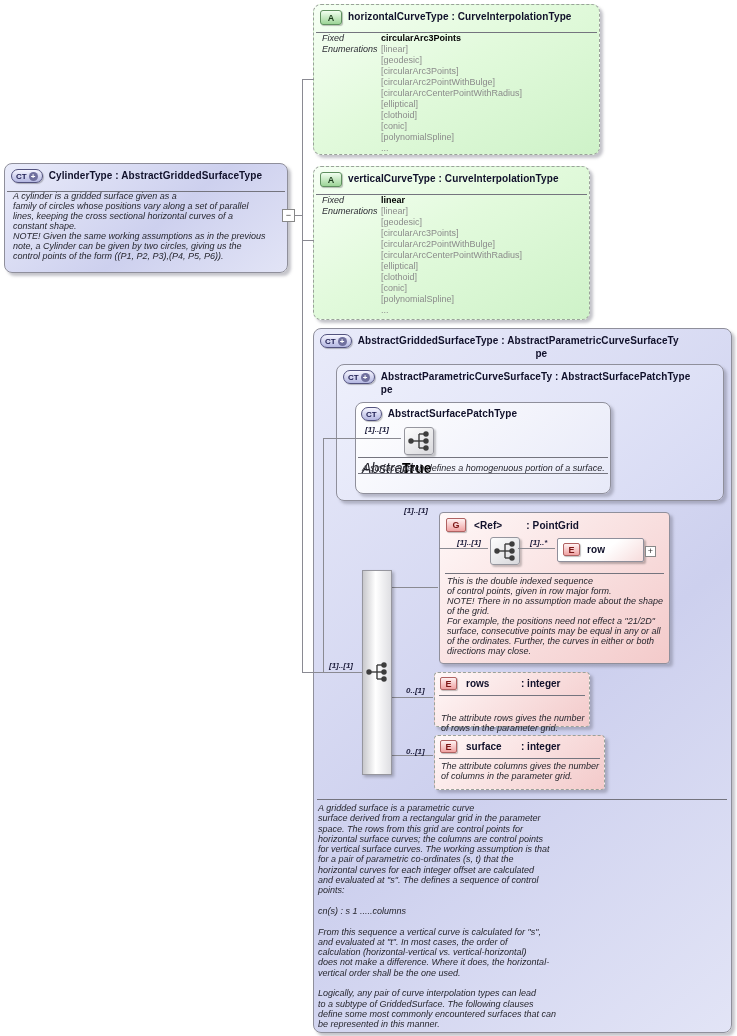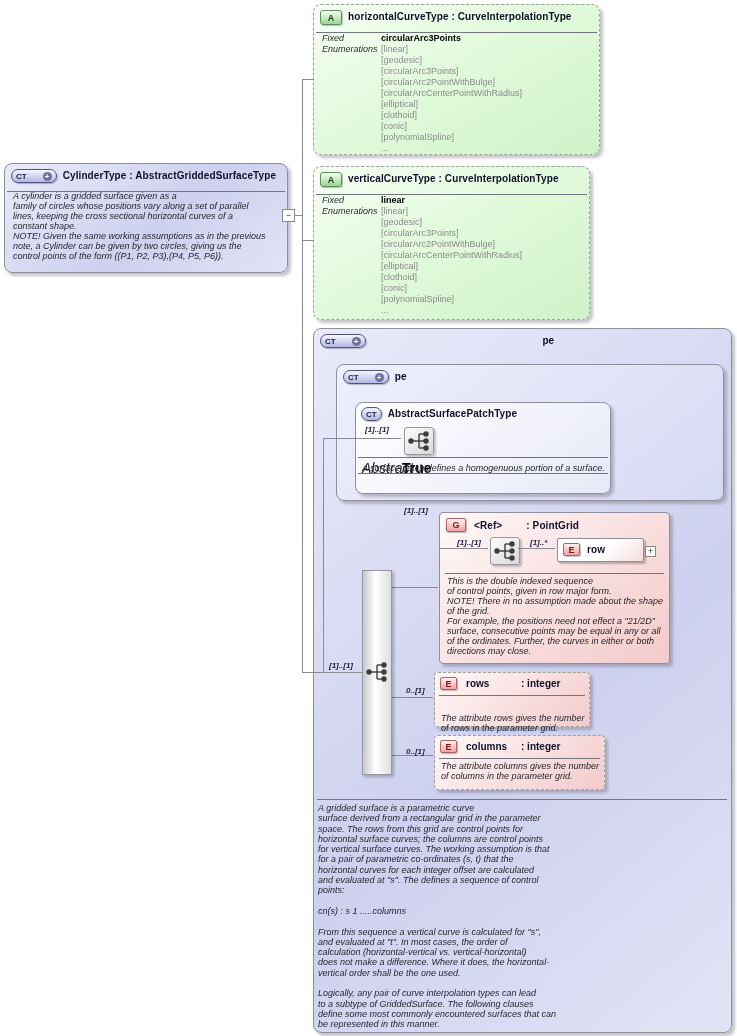"CT" .icon-ct { gap: 16px -> 2px }
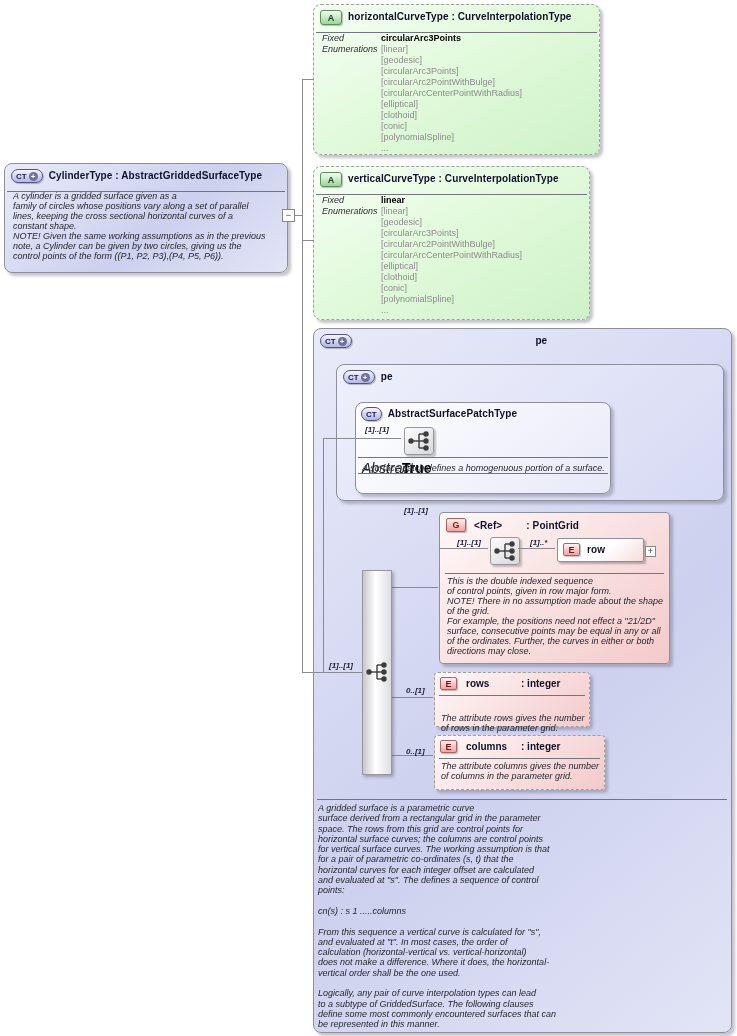"AbstractGriddedSurfaceType :" span { html: none -> <span>AbstractGriddedSurfaceType : AbstractParametricCurveSurfaceTy</span> }
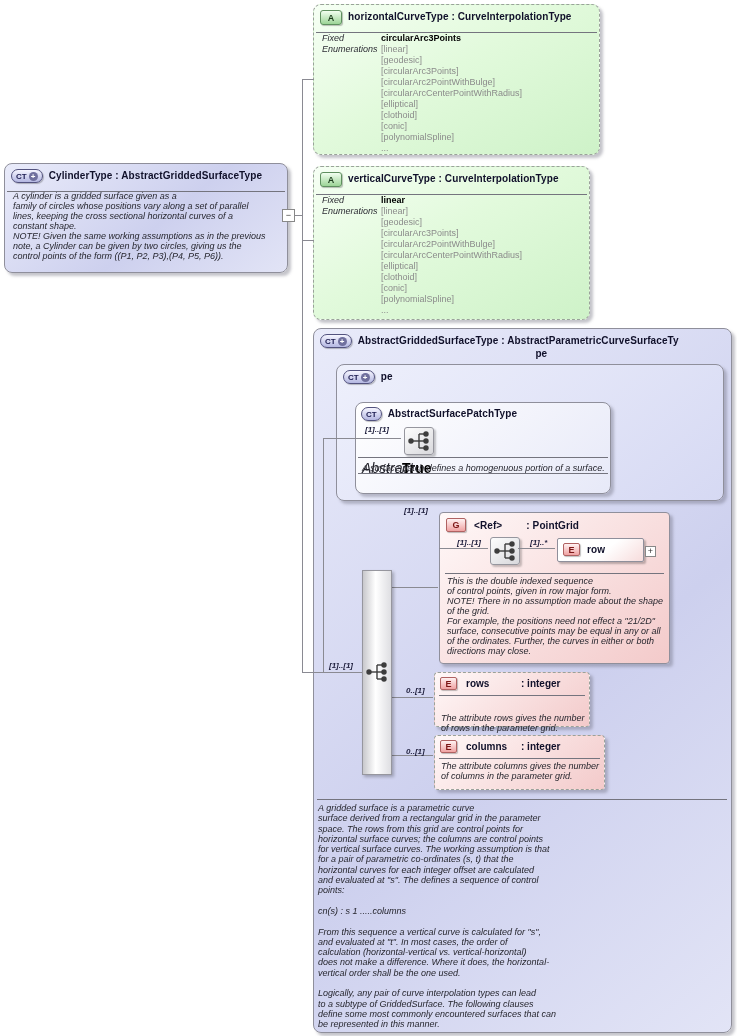"AbstractParametricCurveSurfaceTy :" span { html: none -> <span>AbstractParametricCurveSurfaceTy : AbstractSurfacePatchType</span> }
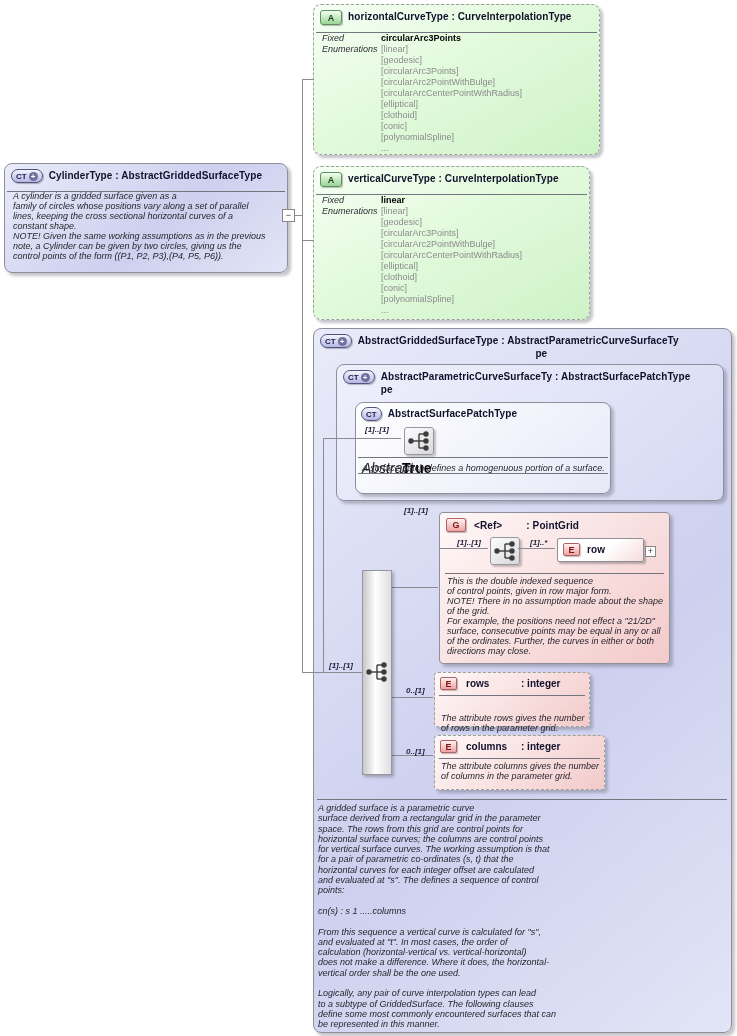"columns" span.attr-name { text: columns -> surface }
